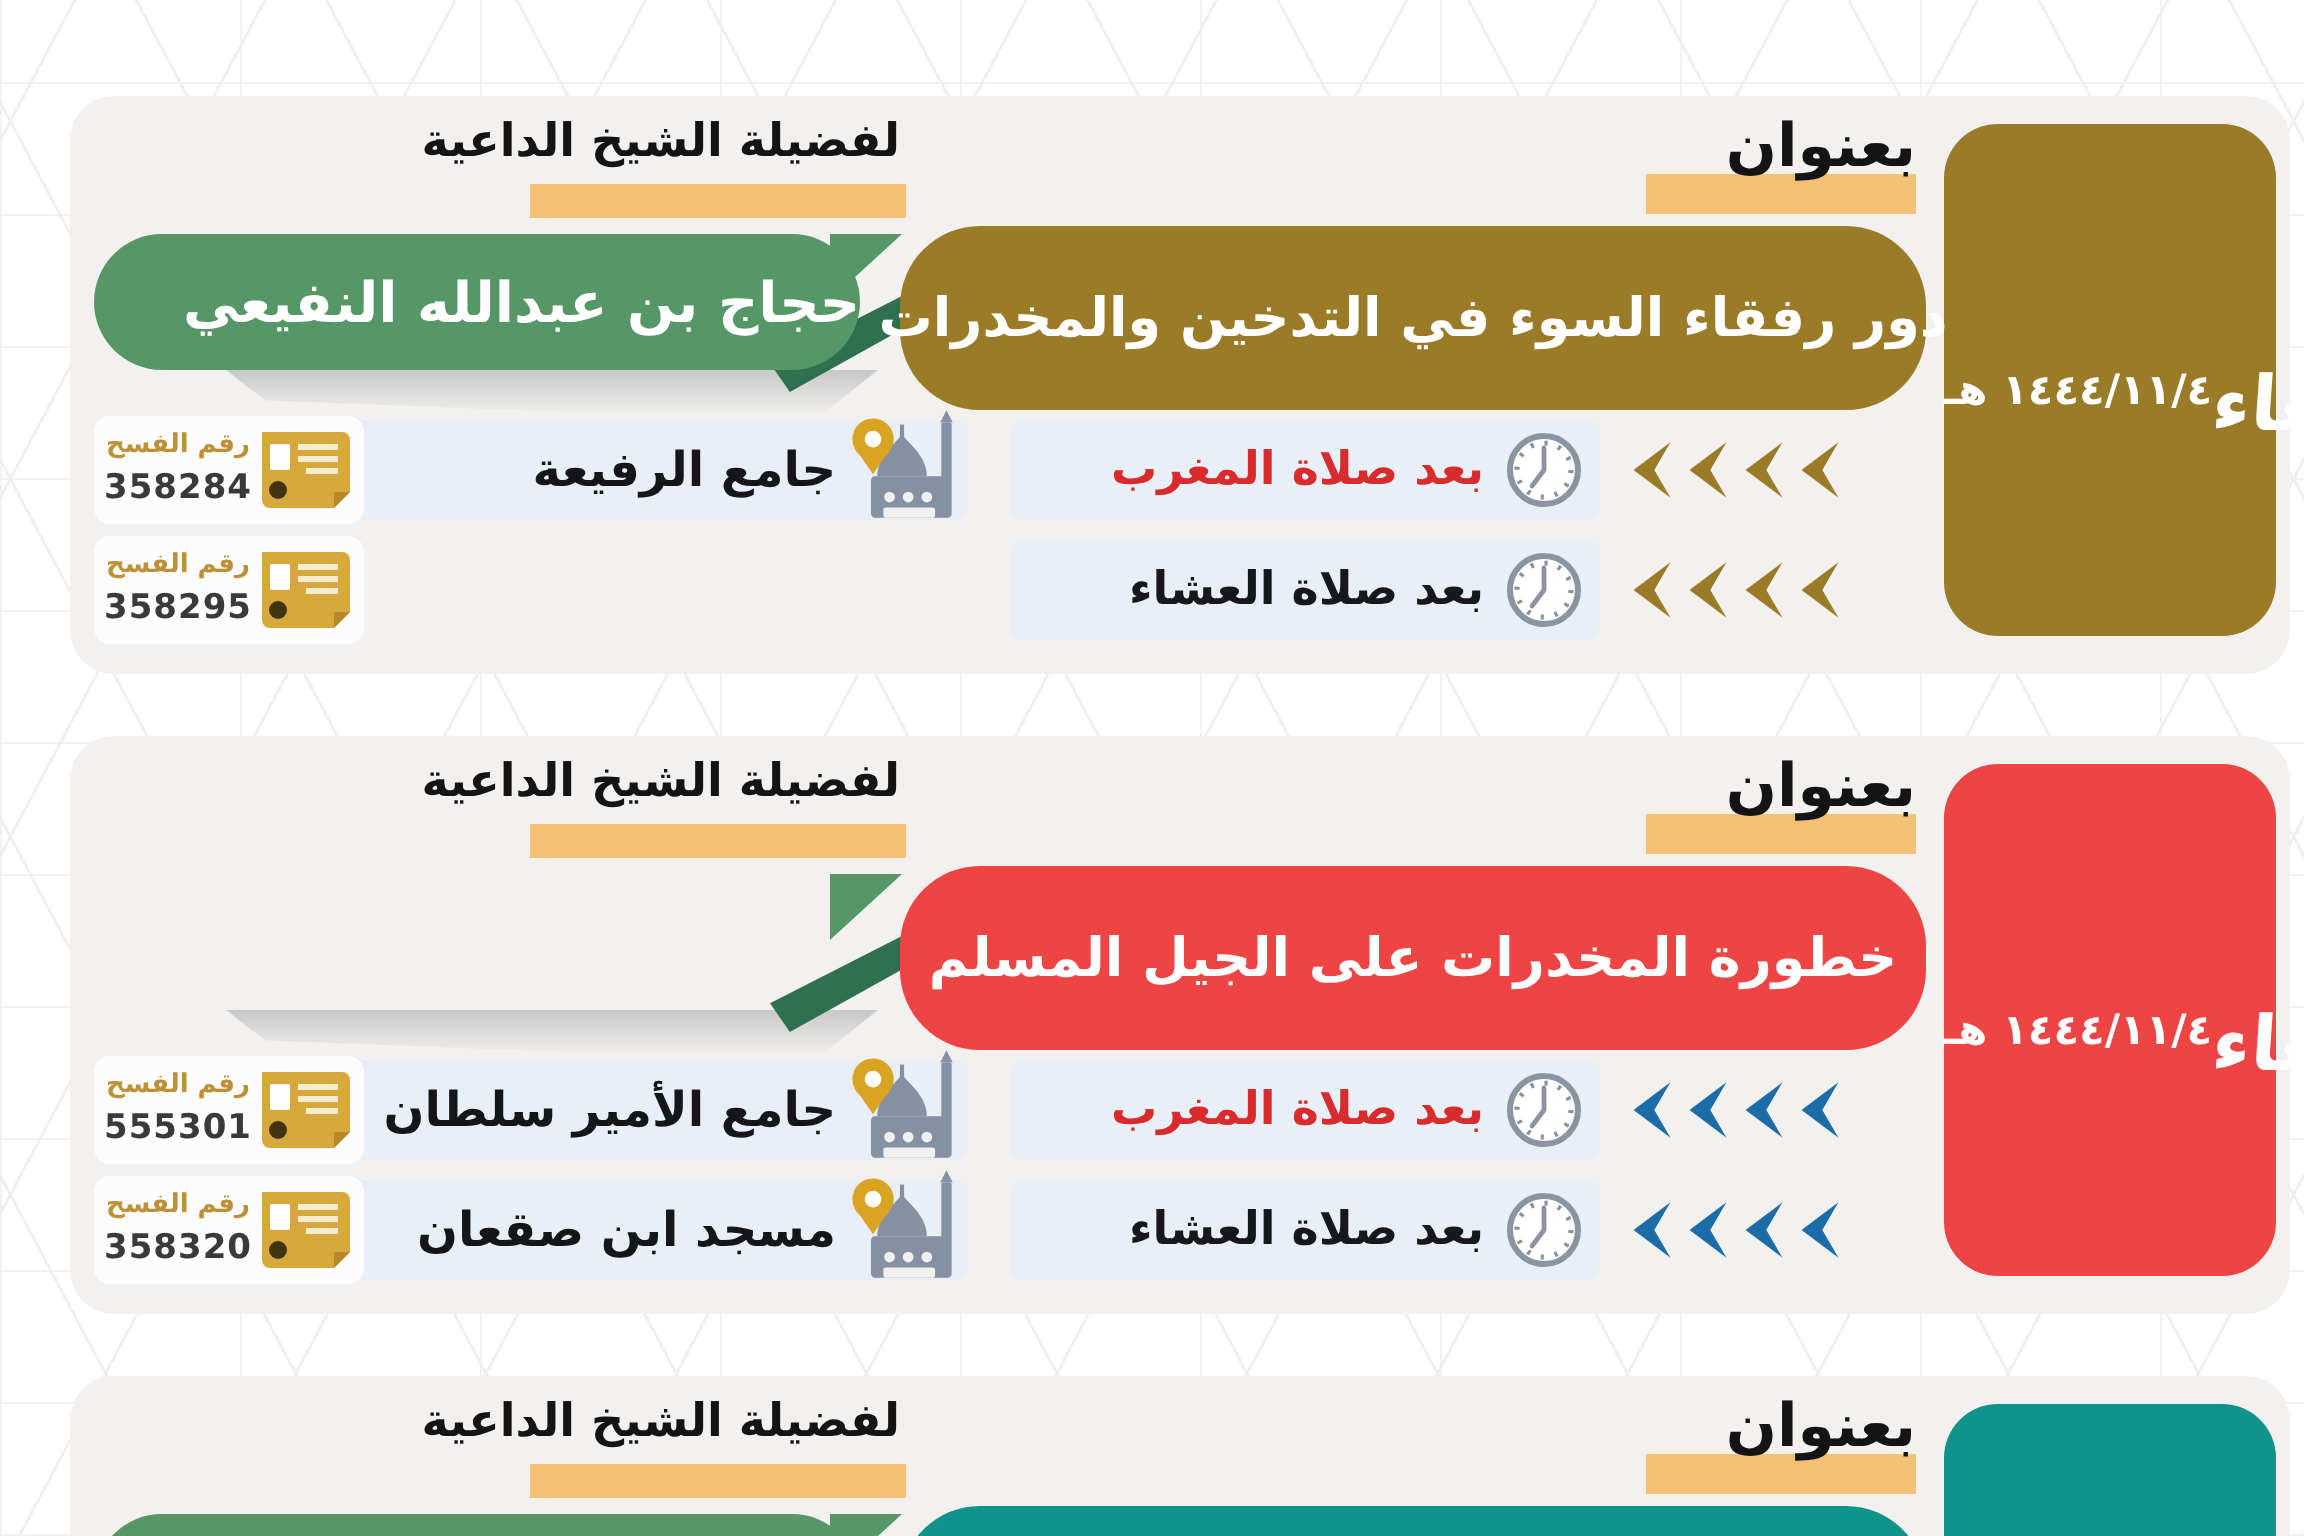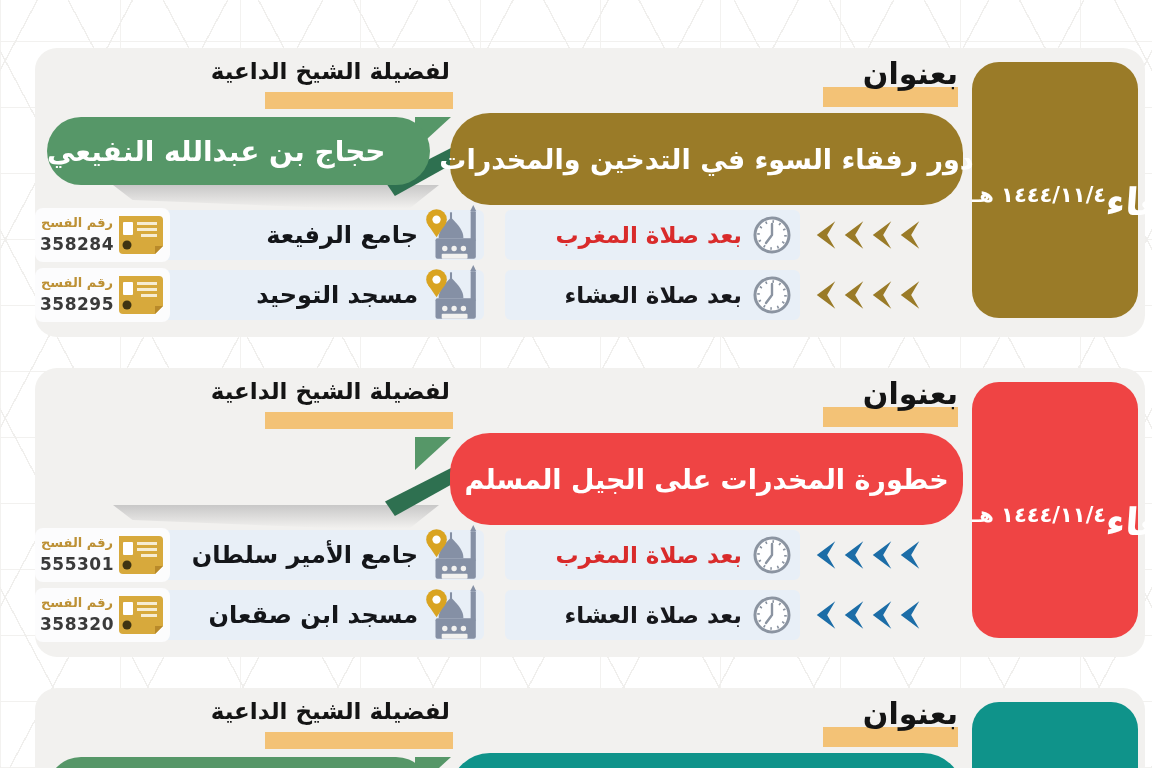"حجاج بن عبدالله النفيعي" .name-banner { justify-content: flex-end -> flex-start }
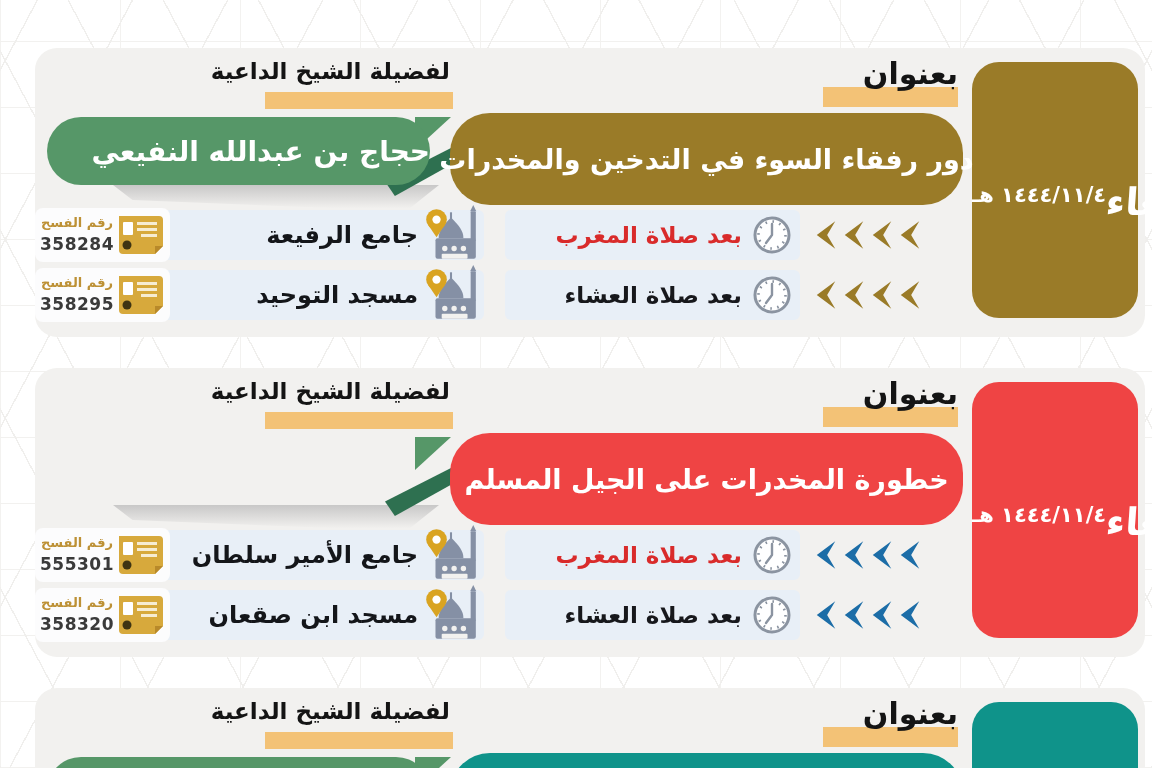"رقم الفسح" .permit { left: 0 -> 12px }
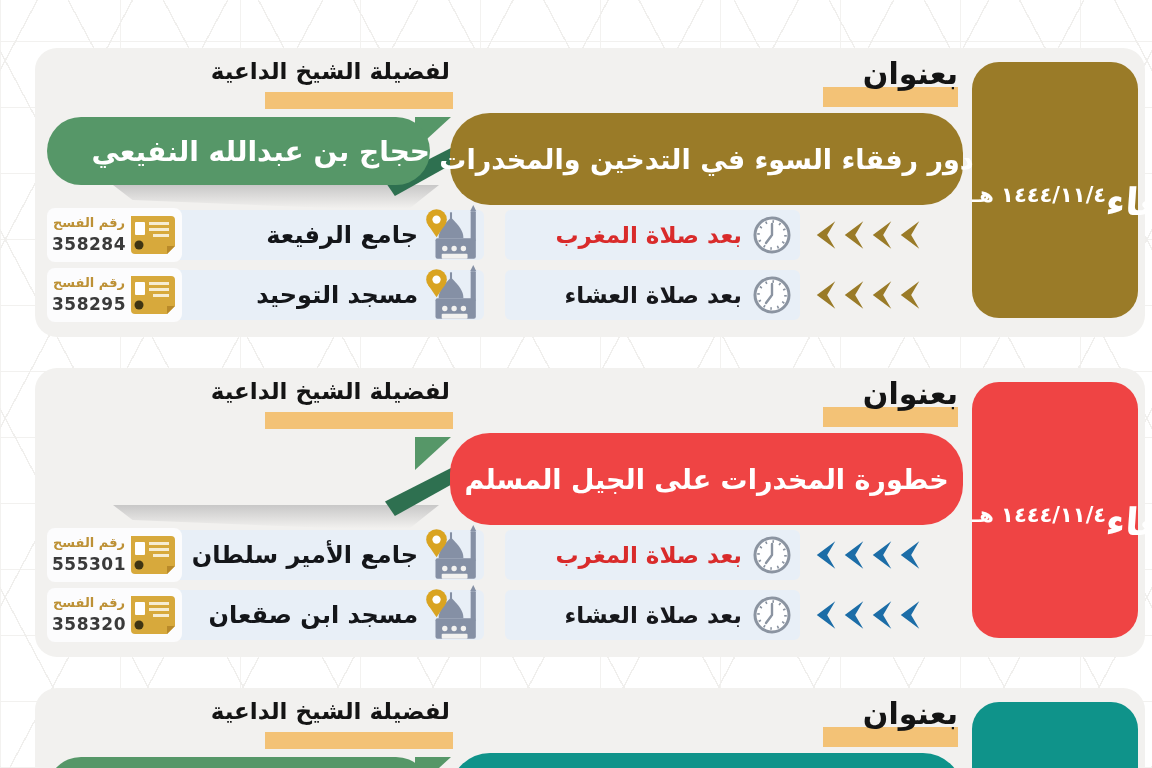"مسجد التوحيد" div.location-strip { html: <div> <svg> <g> <path></path> <rect></rect> <rect></rect> <path></path> <rect></rect> </g> <g> <circle></circle> <circle></circle> <circle></circle> <rect></rect> </g> <circle></circle> <path></path> <circle></circle> </svg> <span>مسجد التوحيد</span> </div> -> none }
